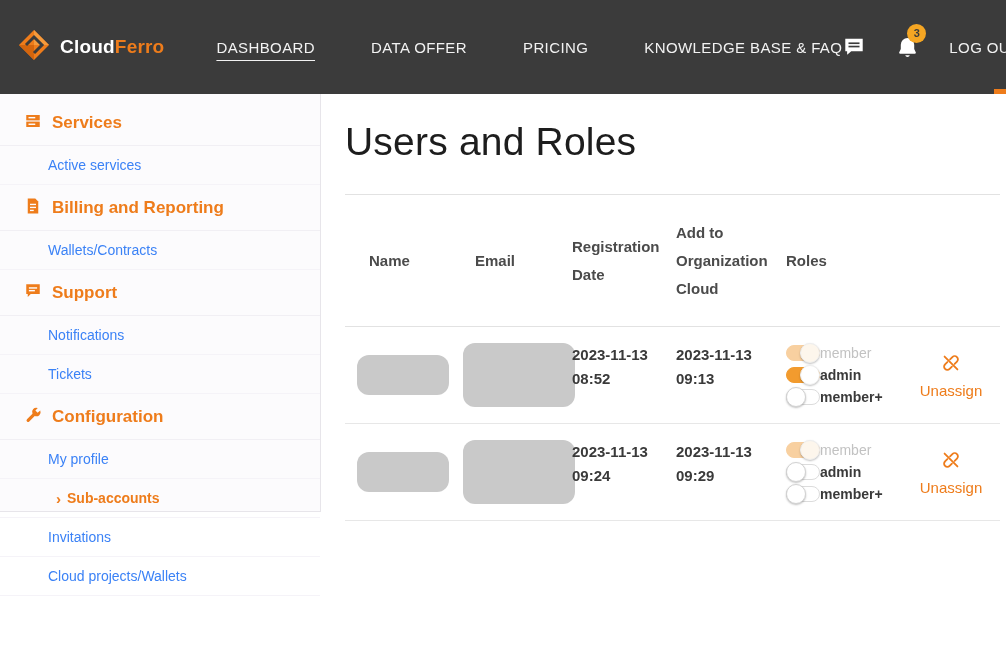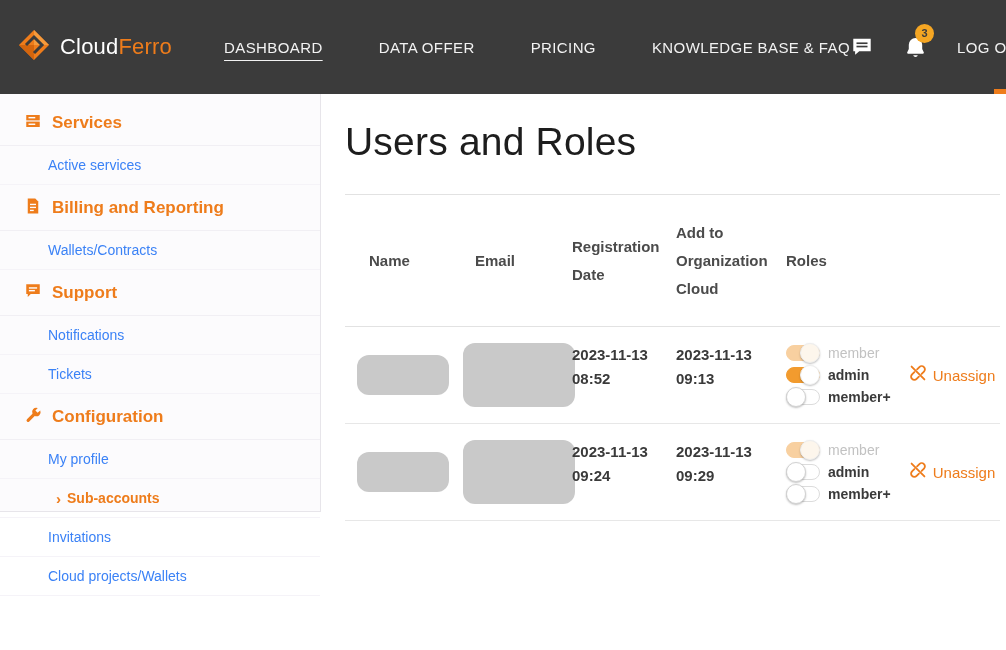"CloudFerro" .logo-text { font-size: 22px -> 19px; font-weight: 400 -> 700 }
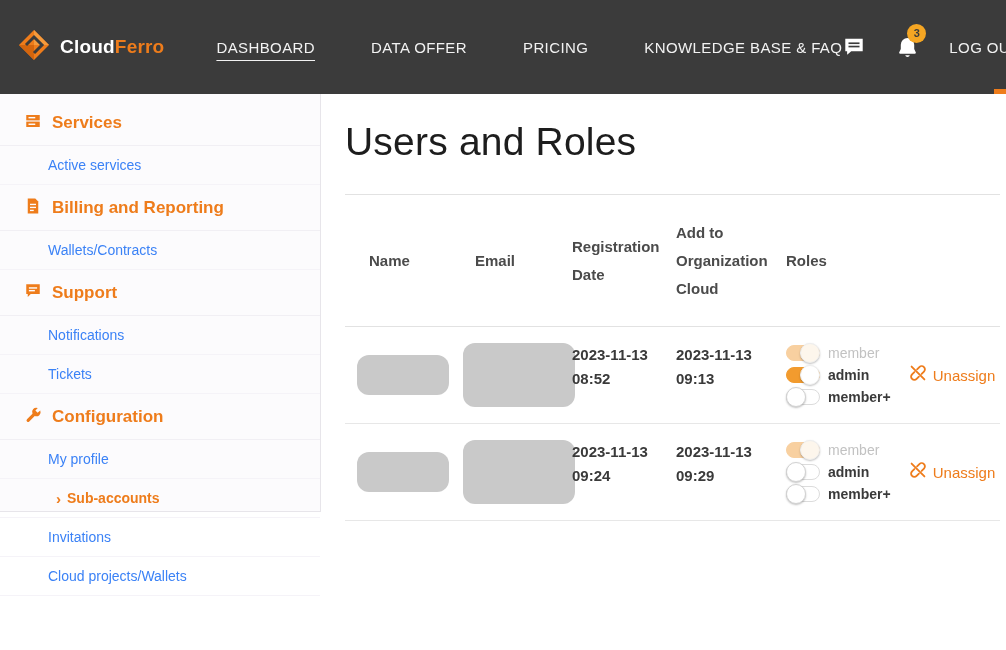"member" .role { gap: 8px -> 0 }
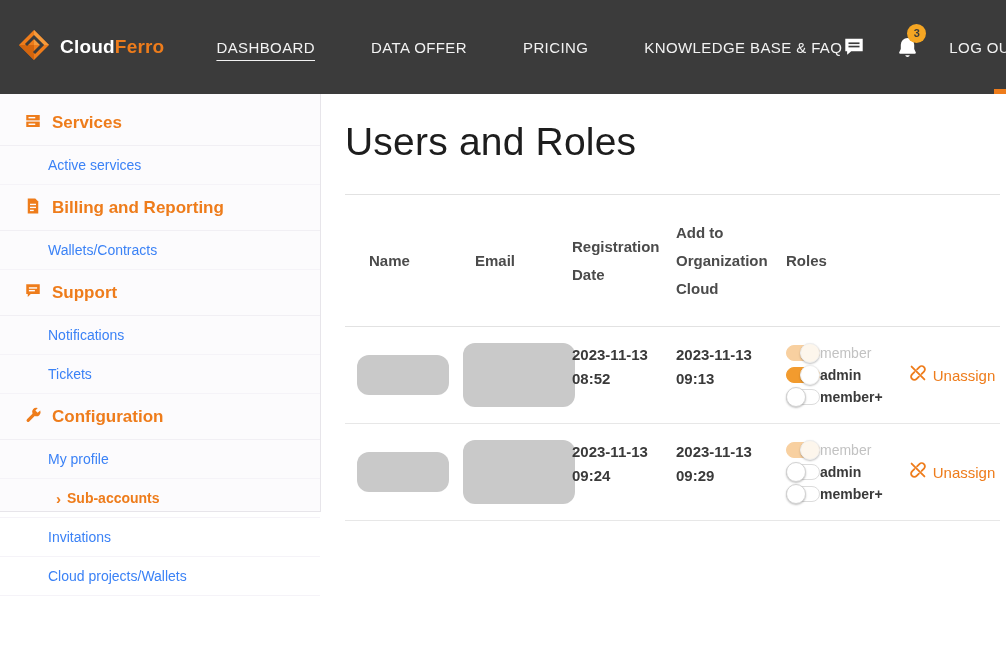"Unassign" .actioncell { flex-direction: row -> column }
